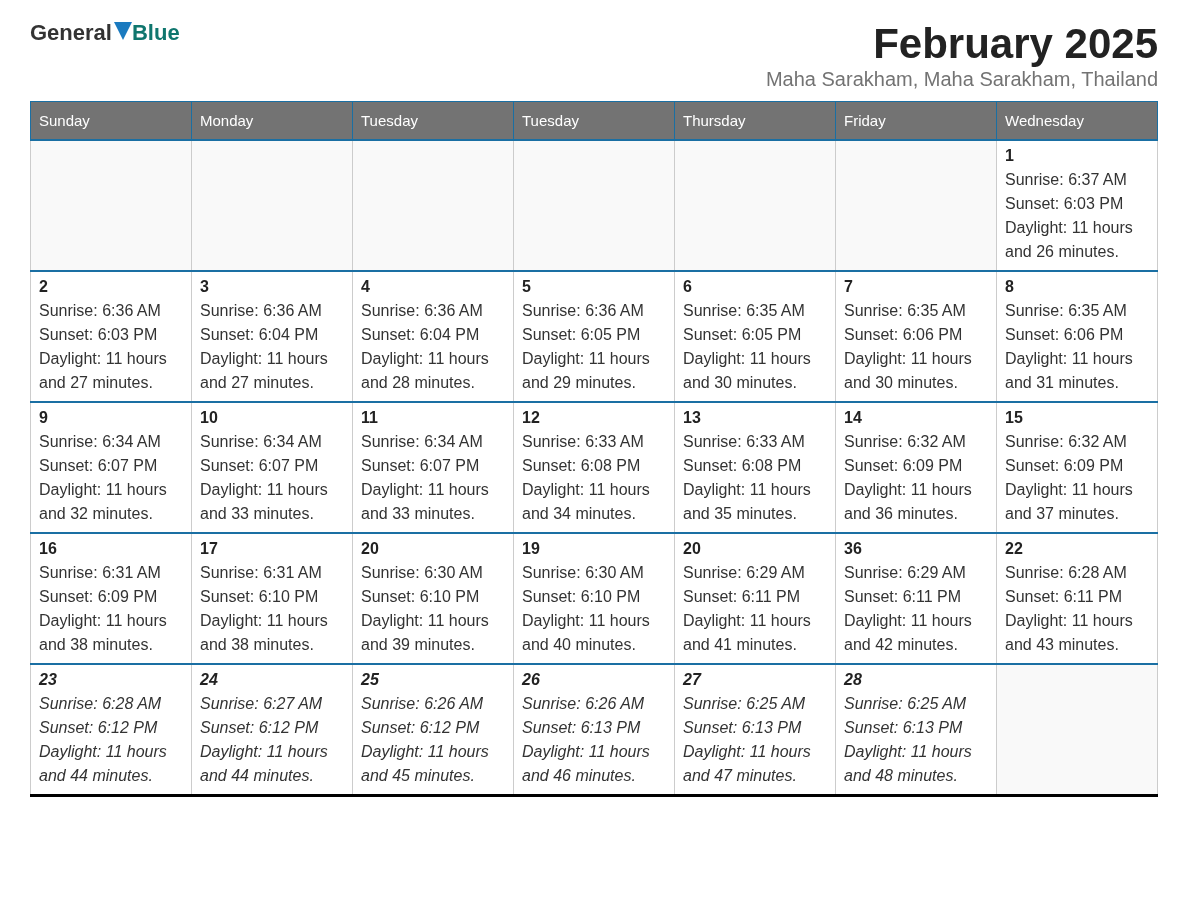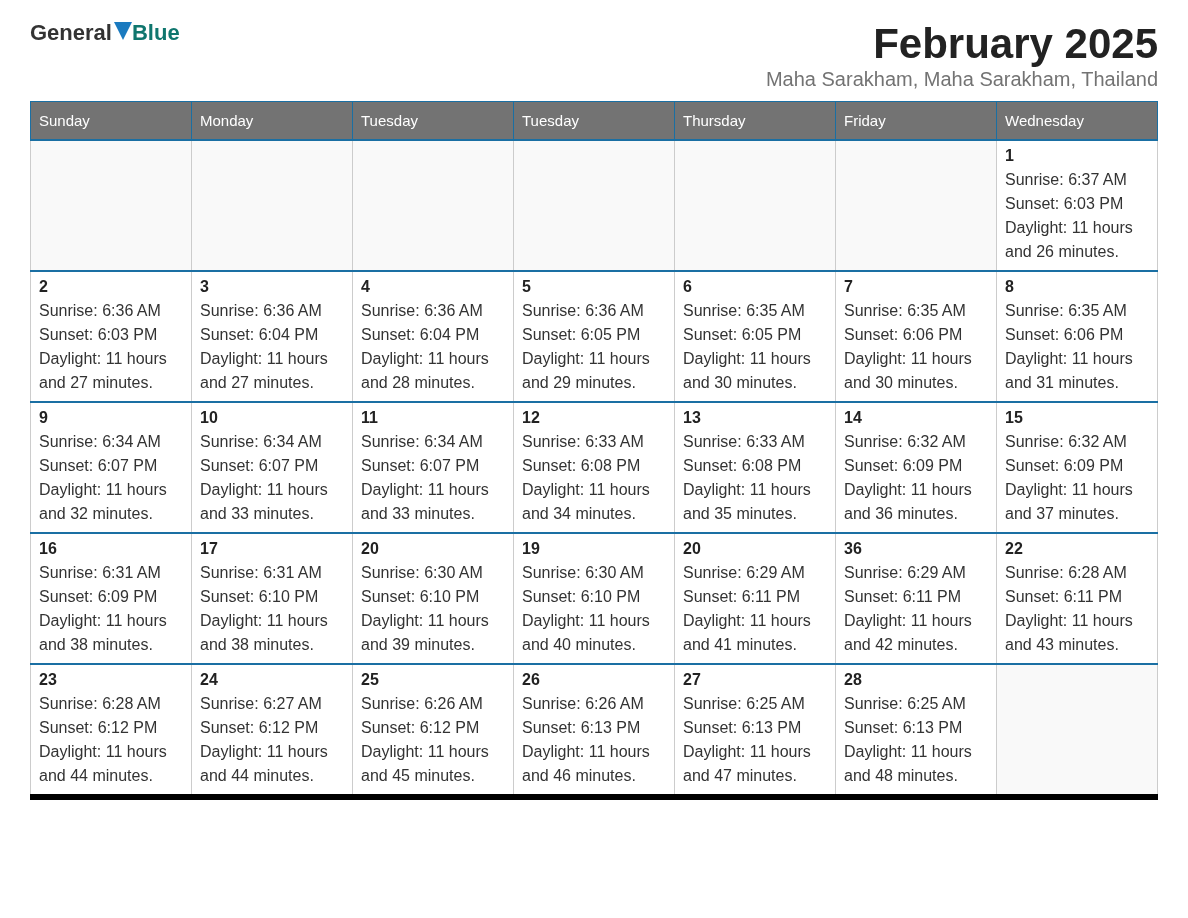"23" .calendar tbody tr:last-child { border-bottom: 6px solid #000000 -> 3px solid #000000; font-style: none -> italic }
